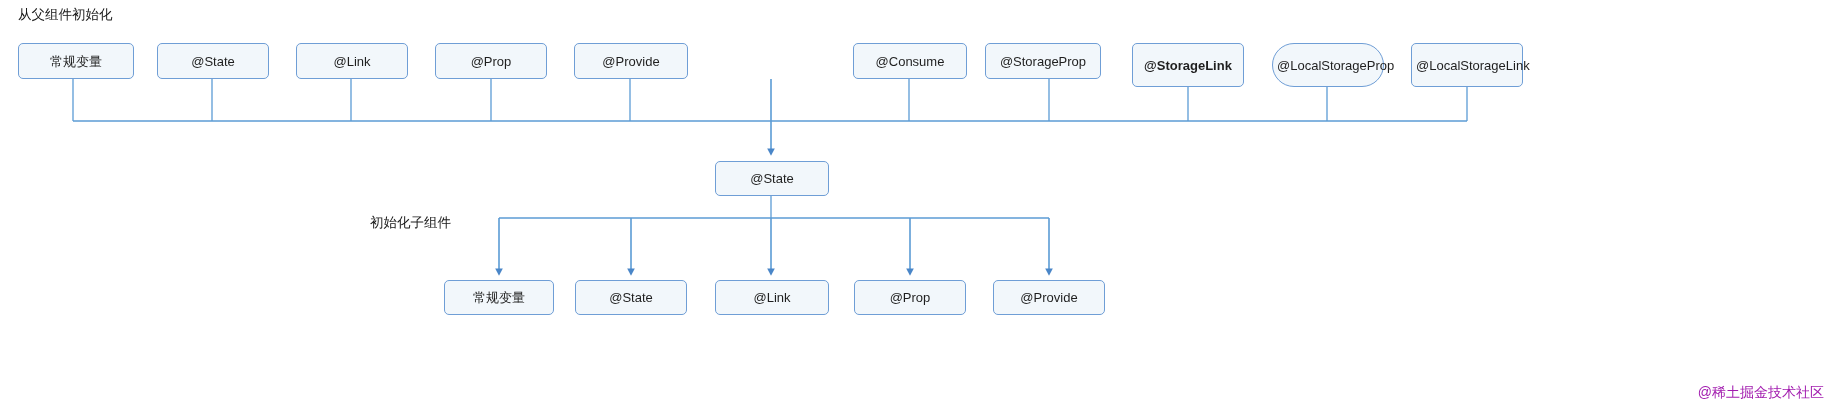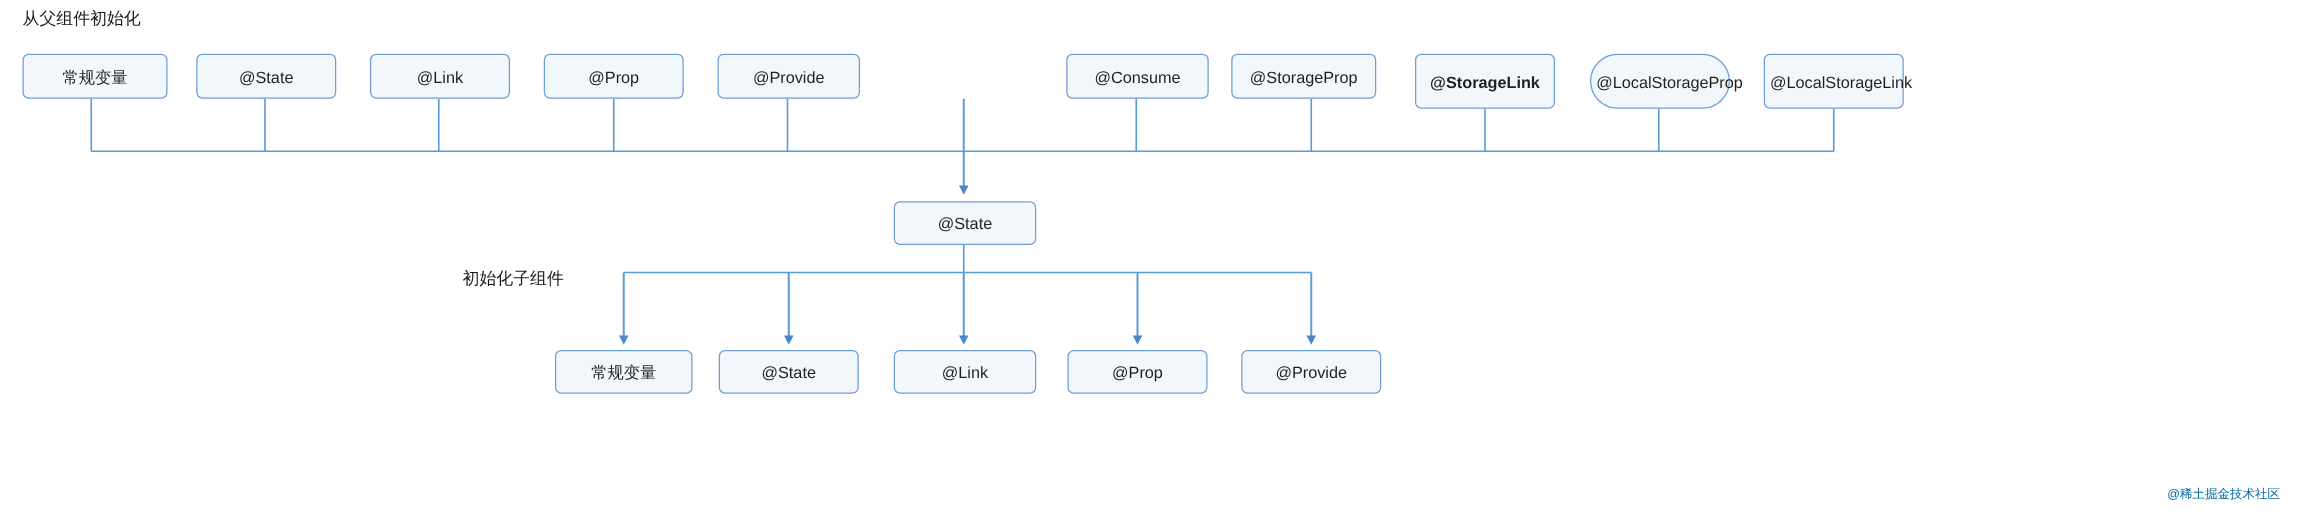"@稀土掘金技术社区" .watermark { color: #0369a1 -> #a21caf; font-size: 10px -> 14px }
